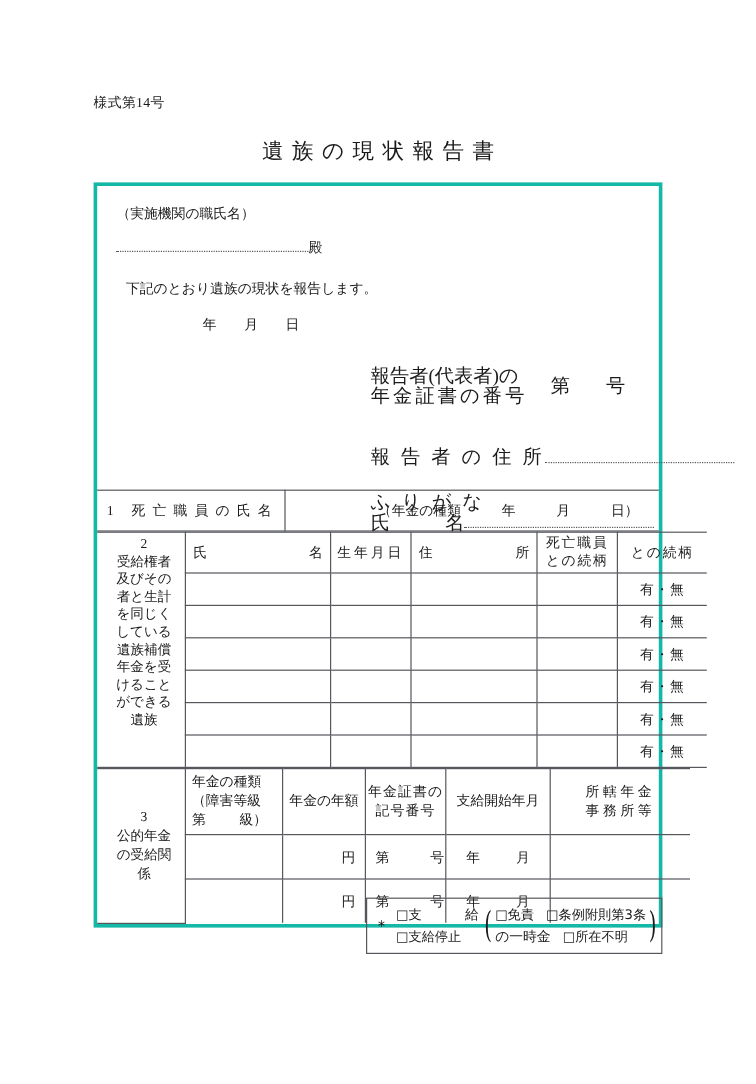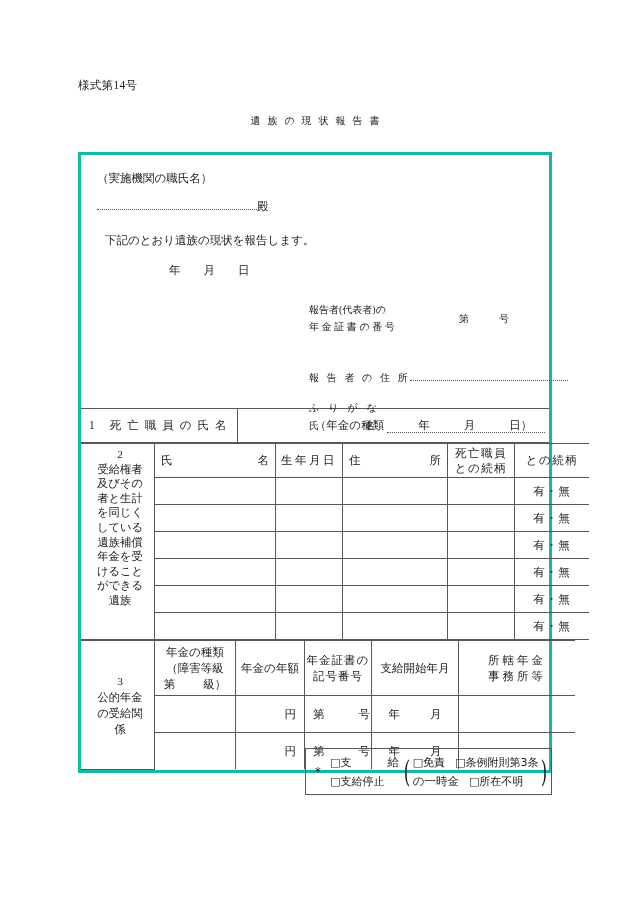"遺族の現状報告書" .doc-title { font-size: 10px -> 18px }
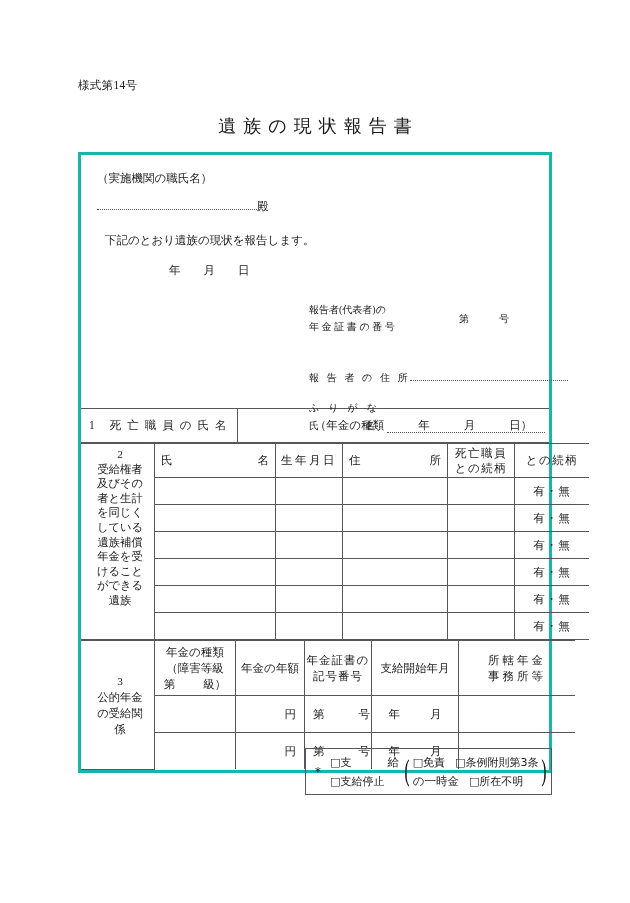"報告者(代表者)の" .reporter { font-size: 10px -> 16px }
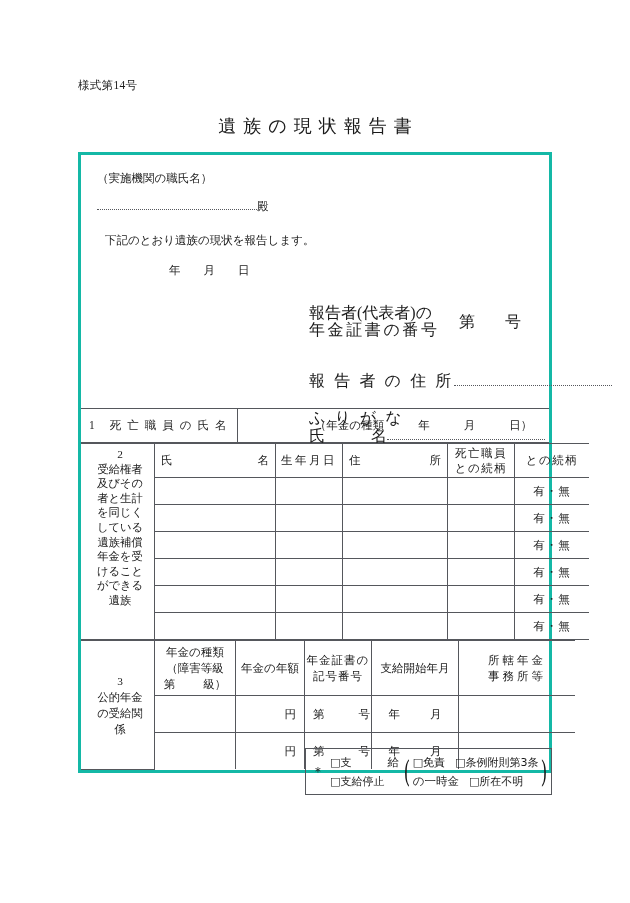"年金の種類" .sec3 .hdr .c-kind { text-align: center -> left }
